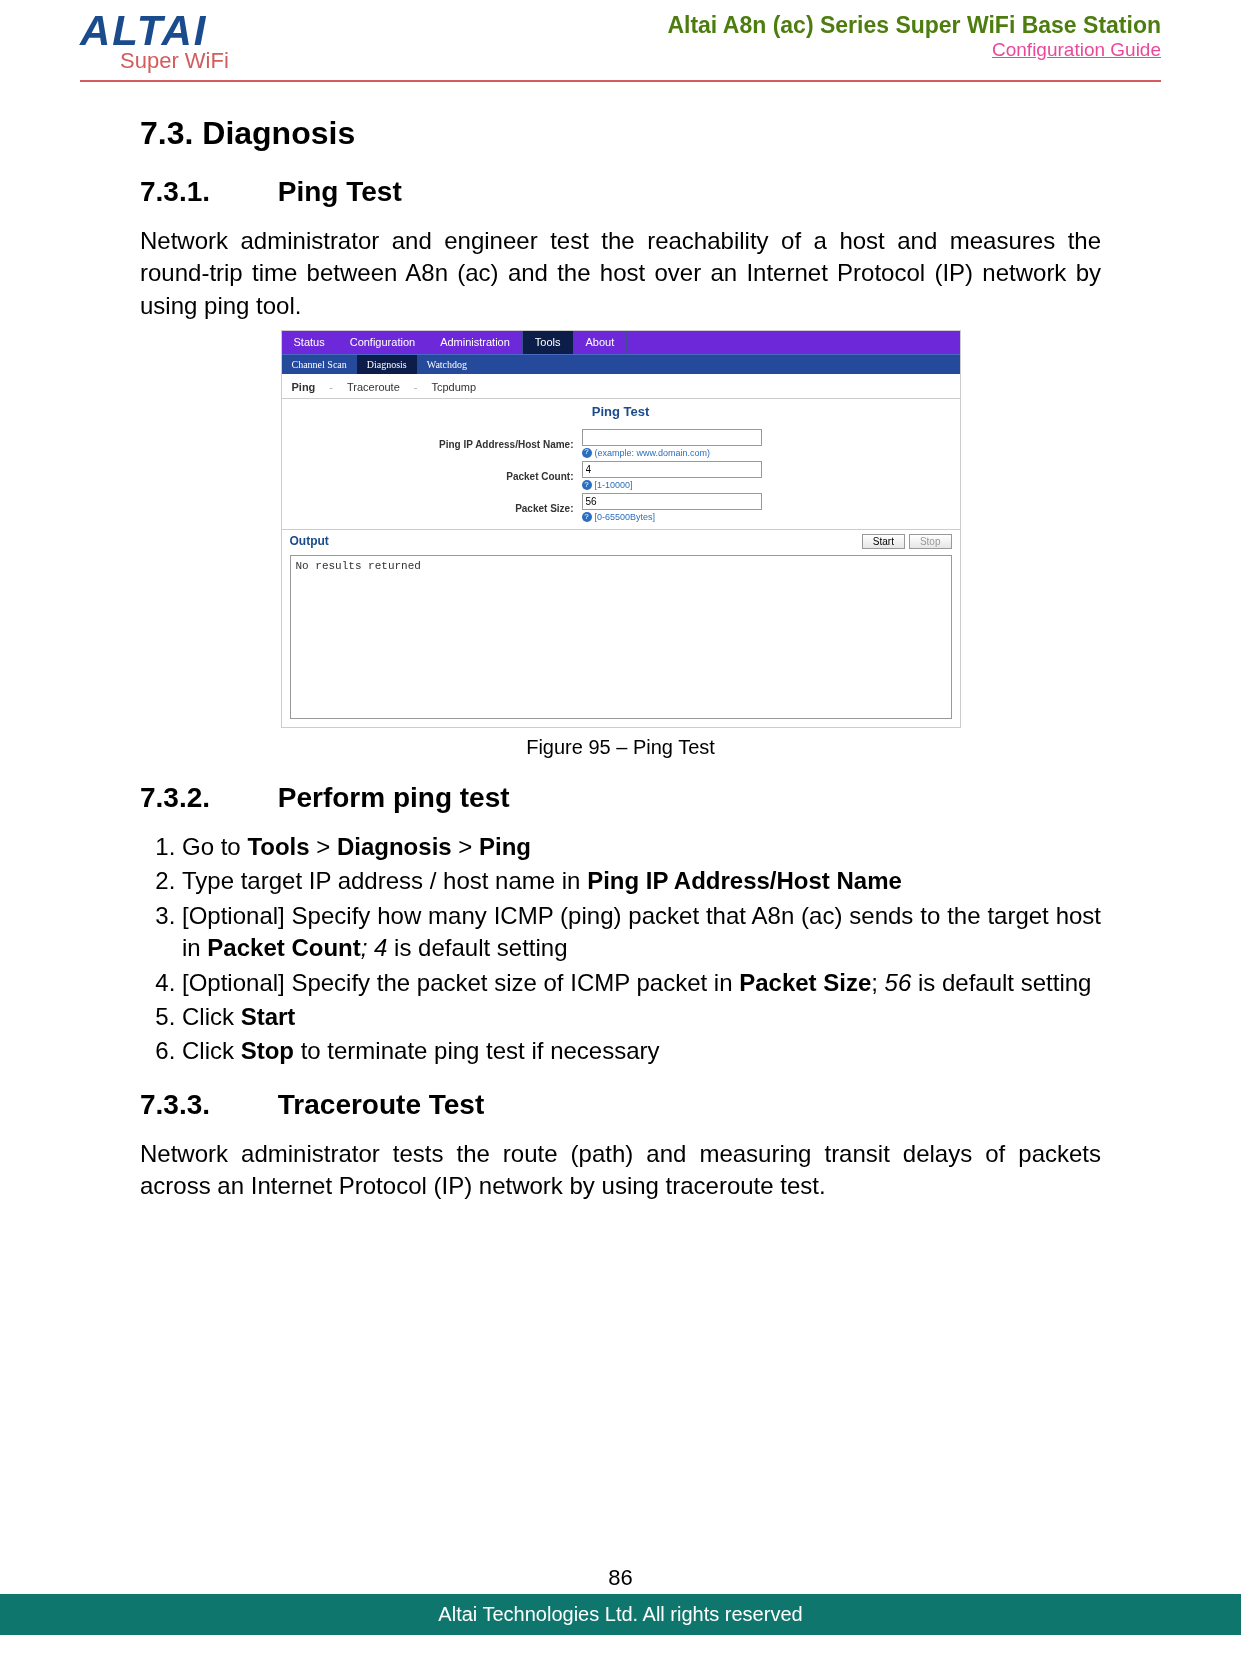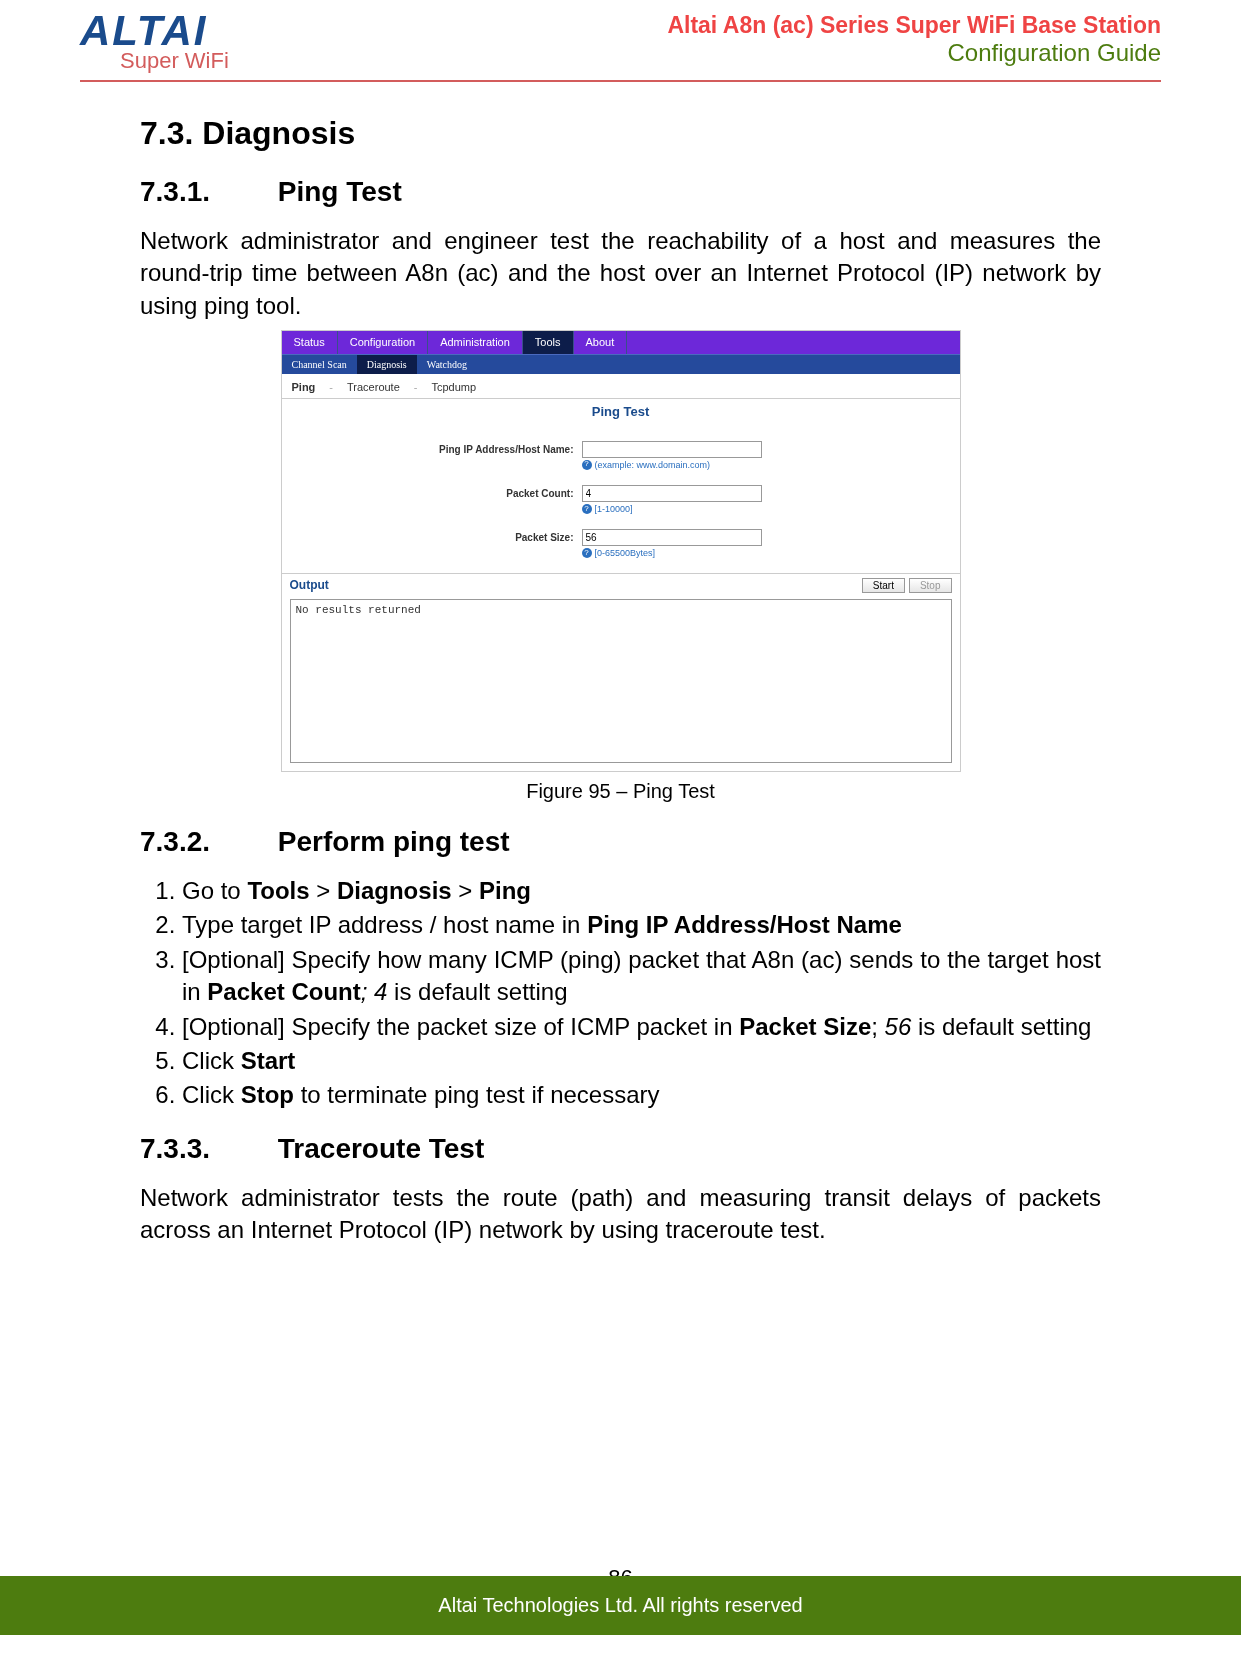"Altai A8n (ac) Series Super" .header-title1 { color: #ef4444 -> #4d7c0f }
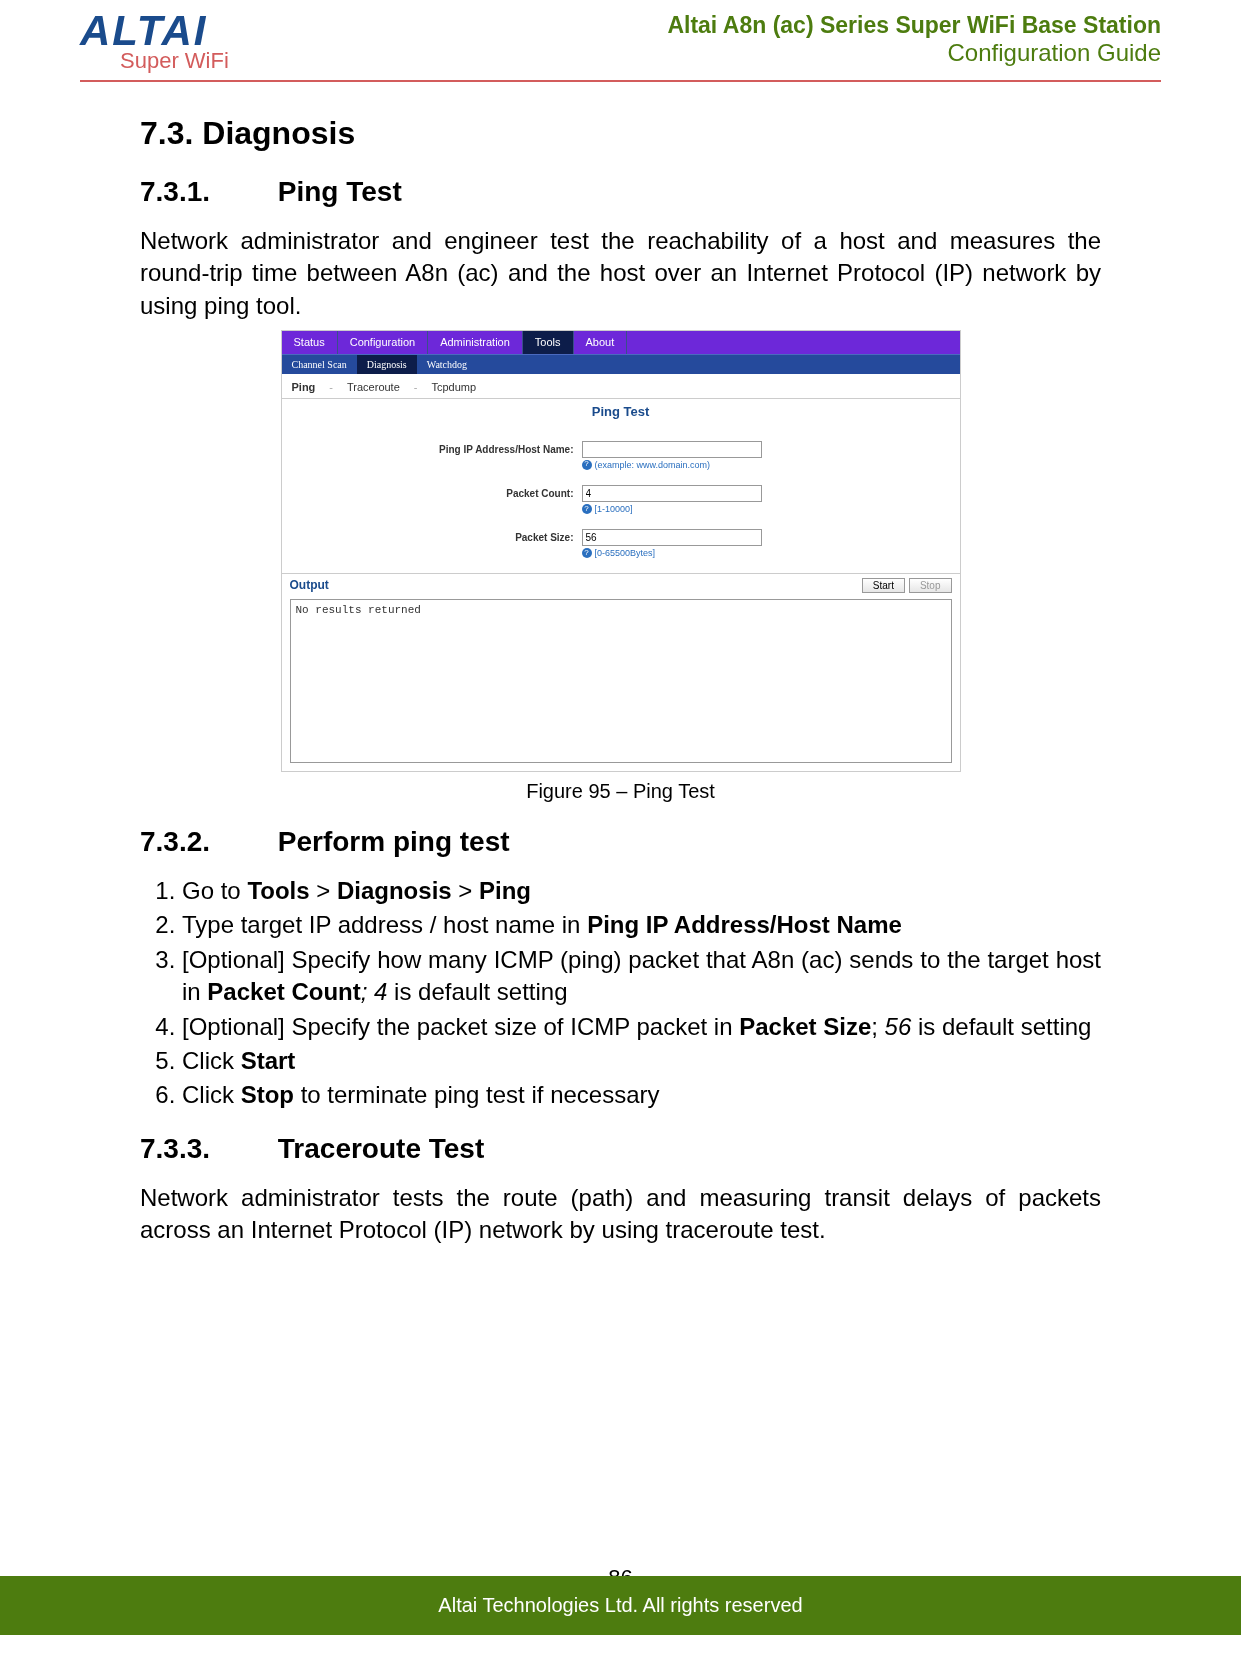"Configuration Guide" .header-title2 { color: #4d7c0f -> #ec4899; font-size: 24px -> 19px; text-decoration: none -> underline }
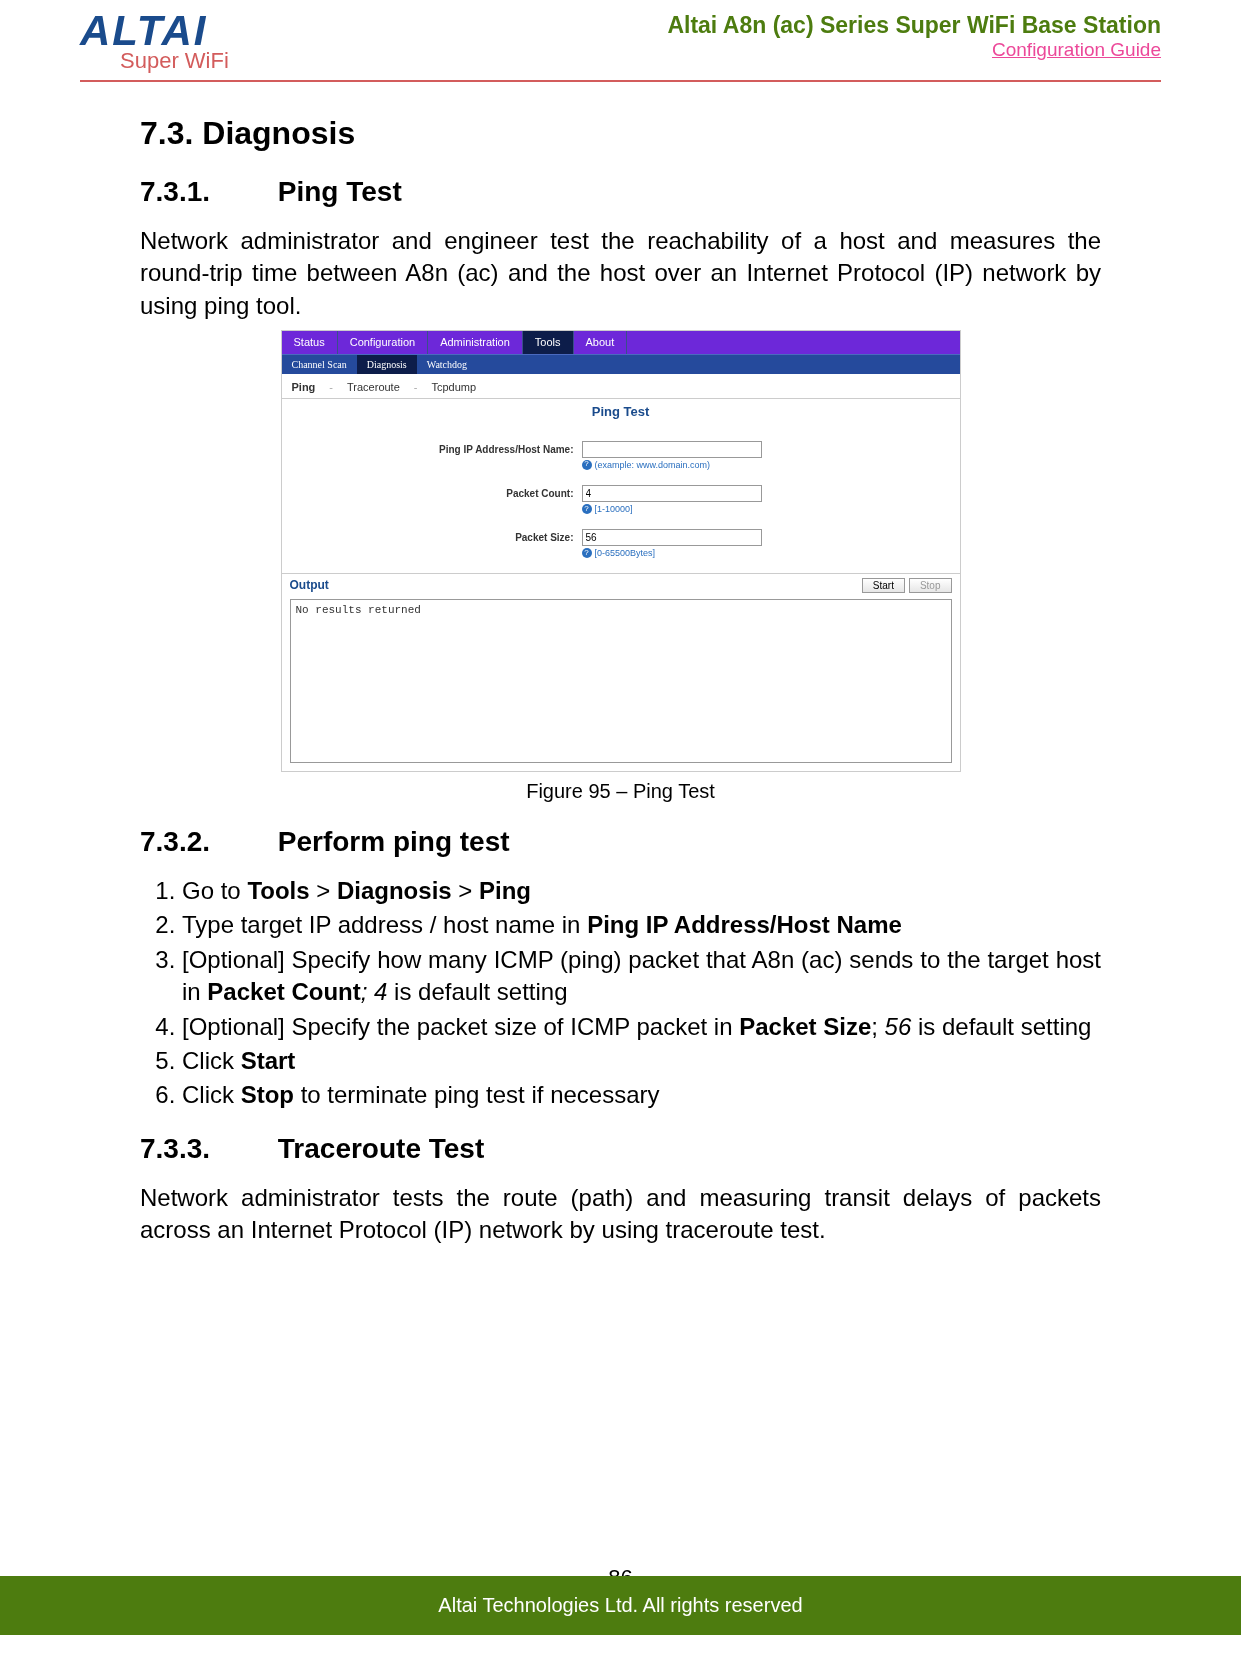"Ping IP Address/Host Name:" .ss-form-row { align-items: flex-start -> center; margin: 14px 0 -> 2px 0 }
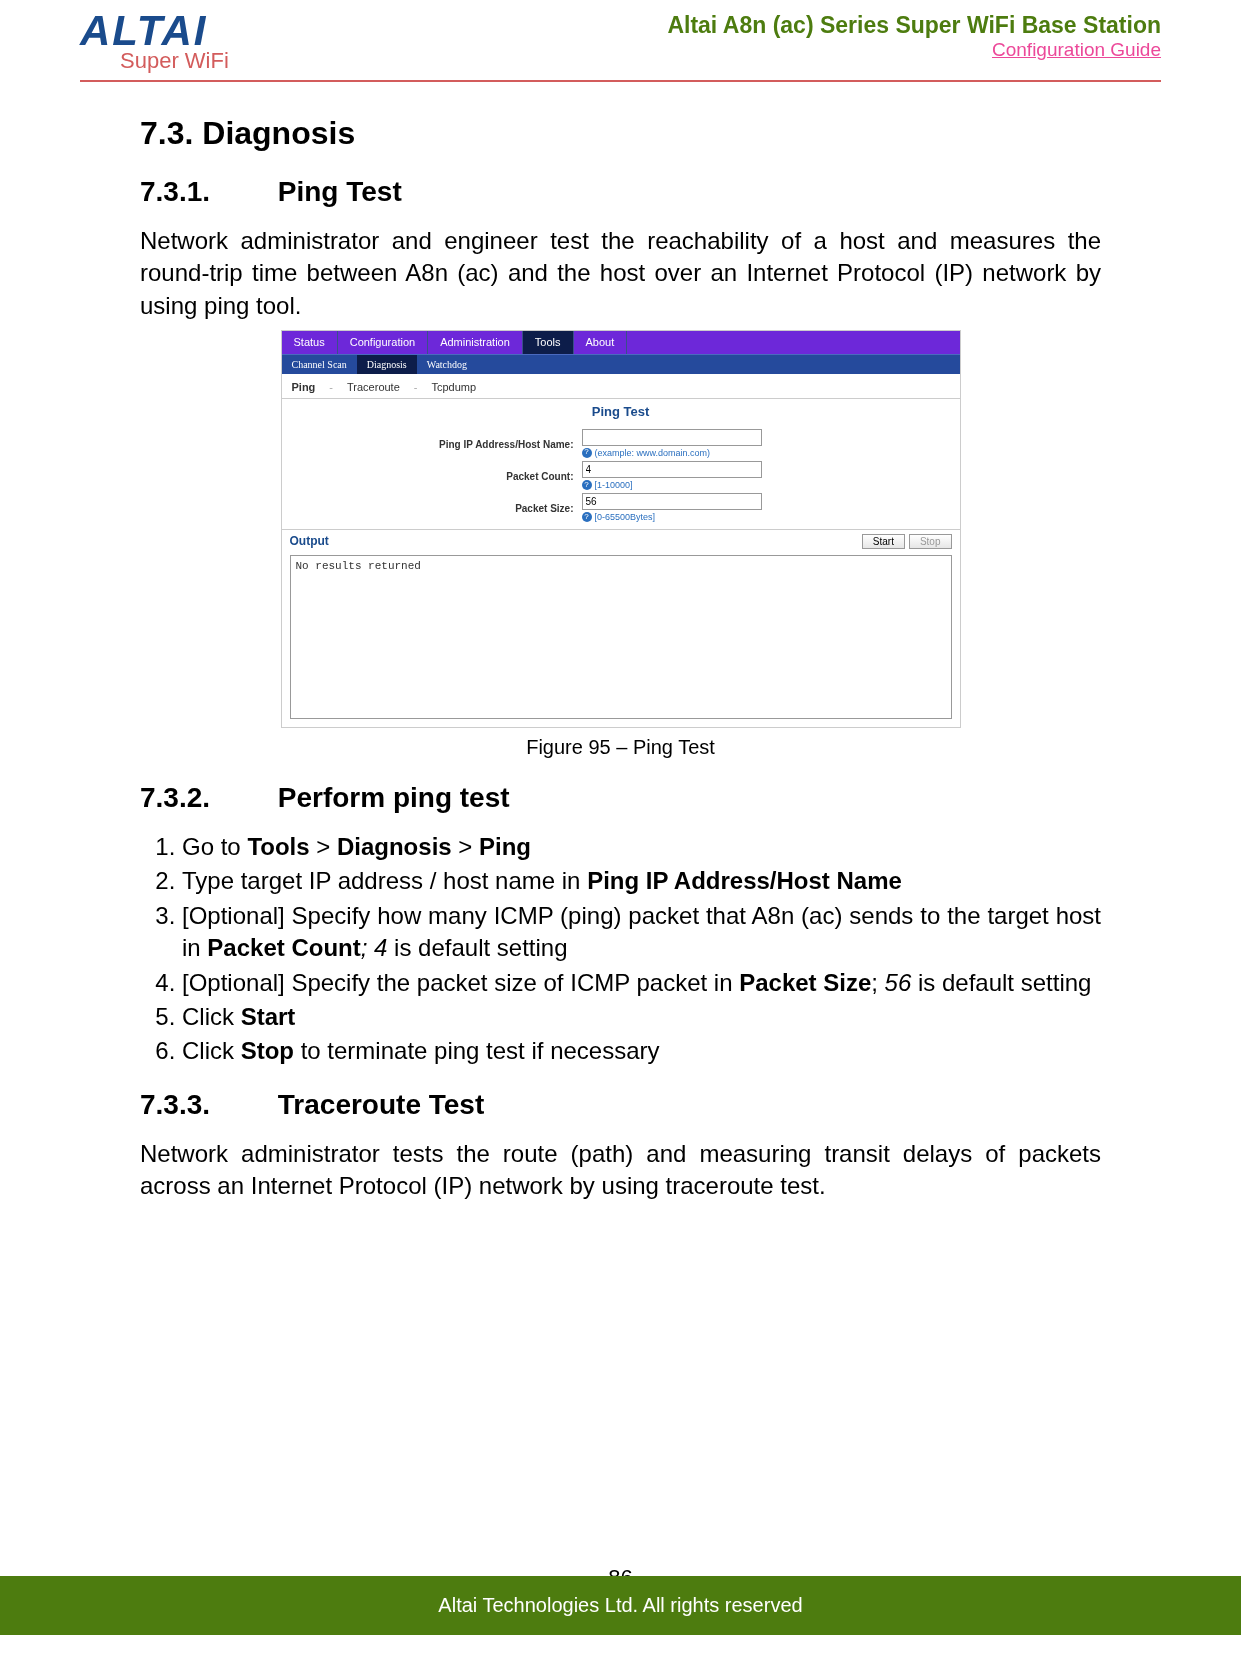"Altai Technologies Ltd. All rights" .footer-bar { background: #4d7c0f -> #0f766e; padding: 18px 0 -> 9px 0 }
